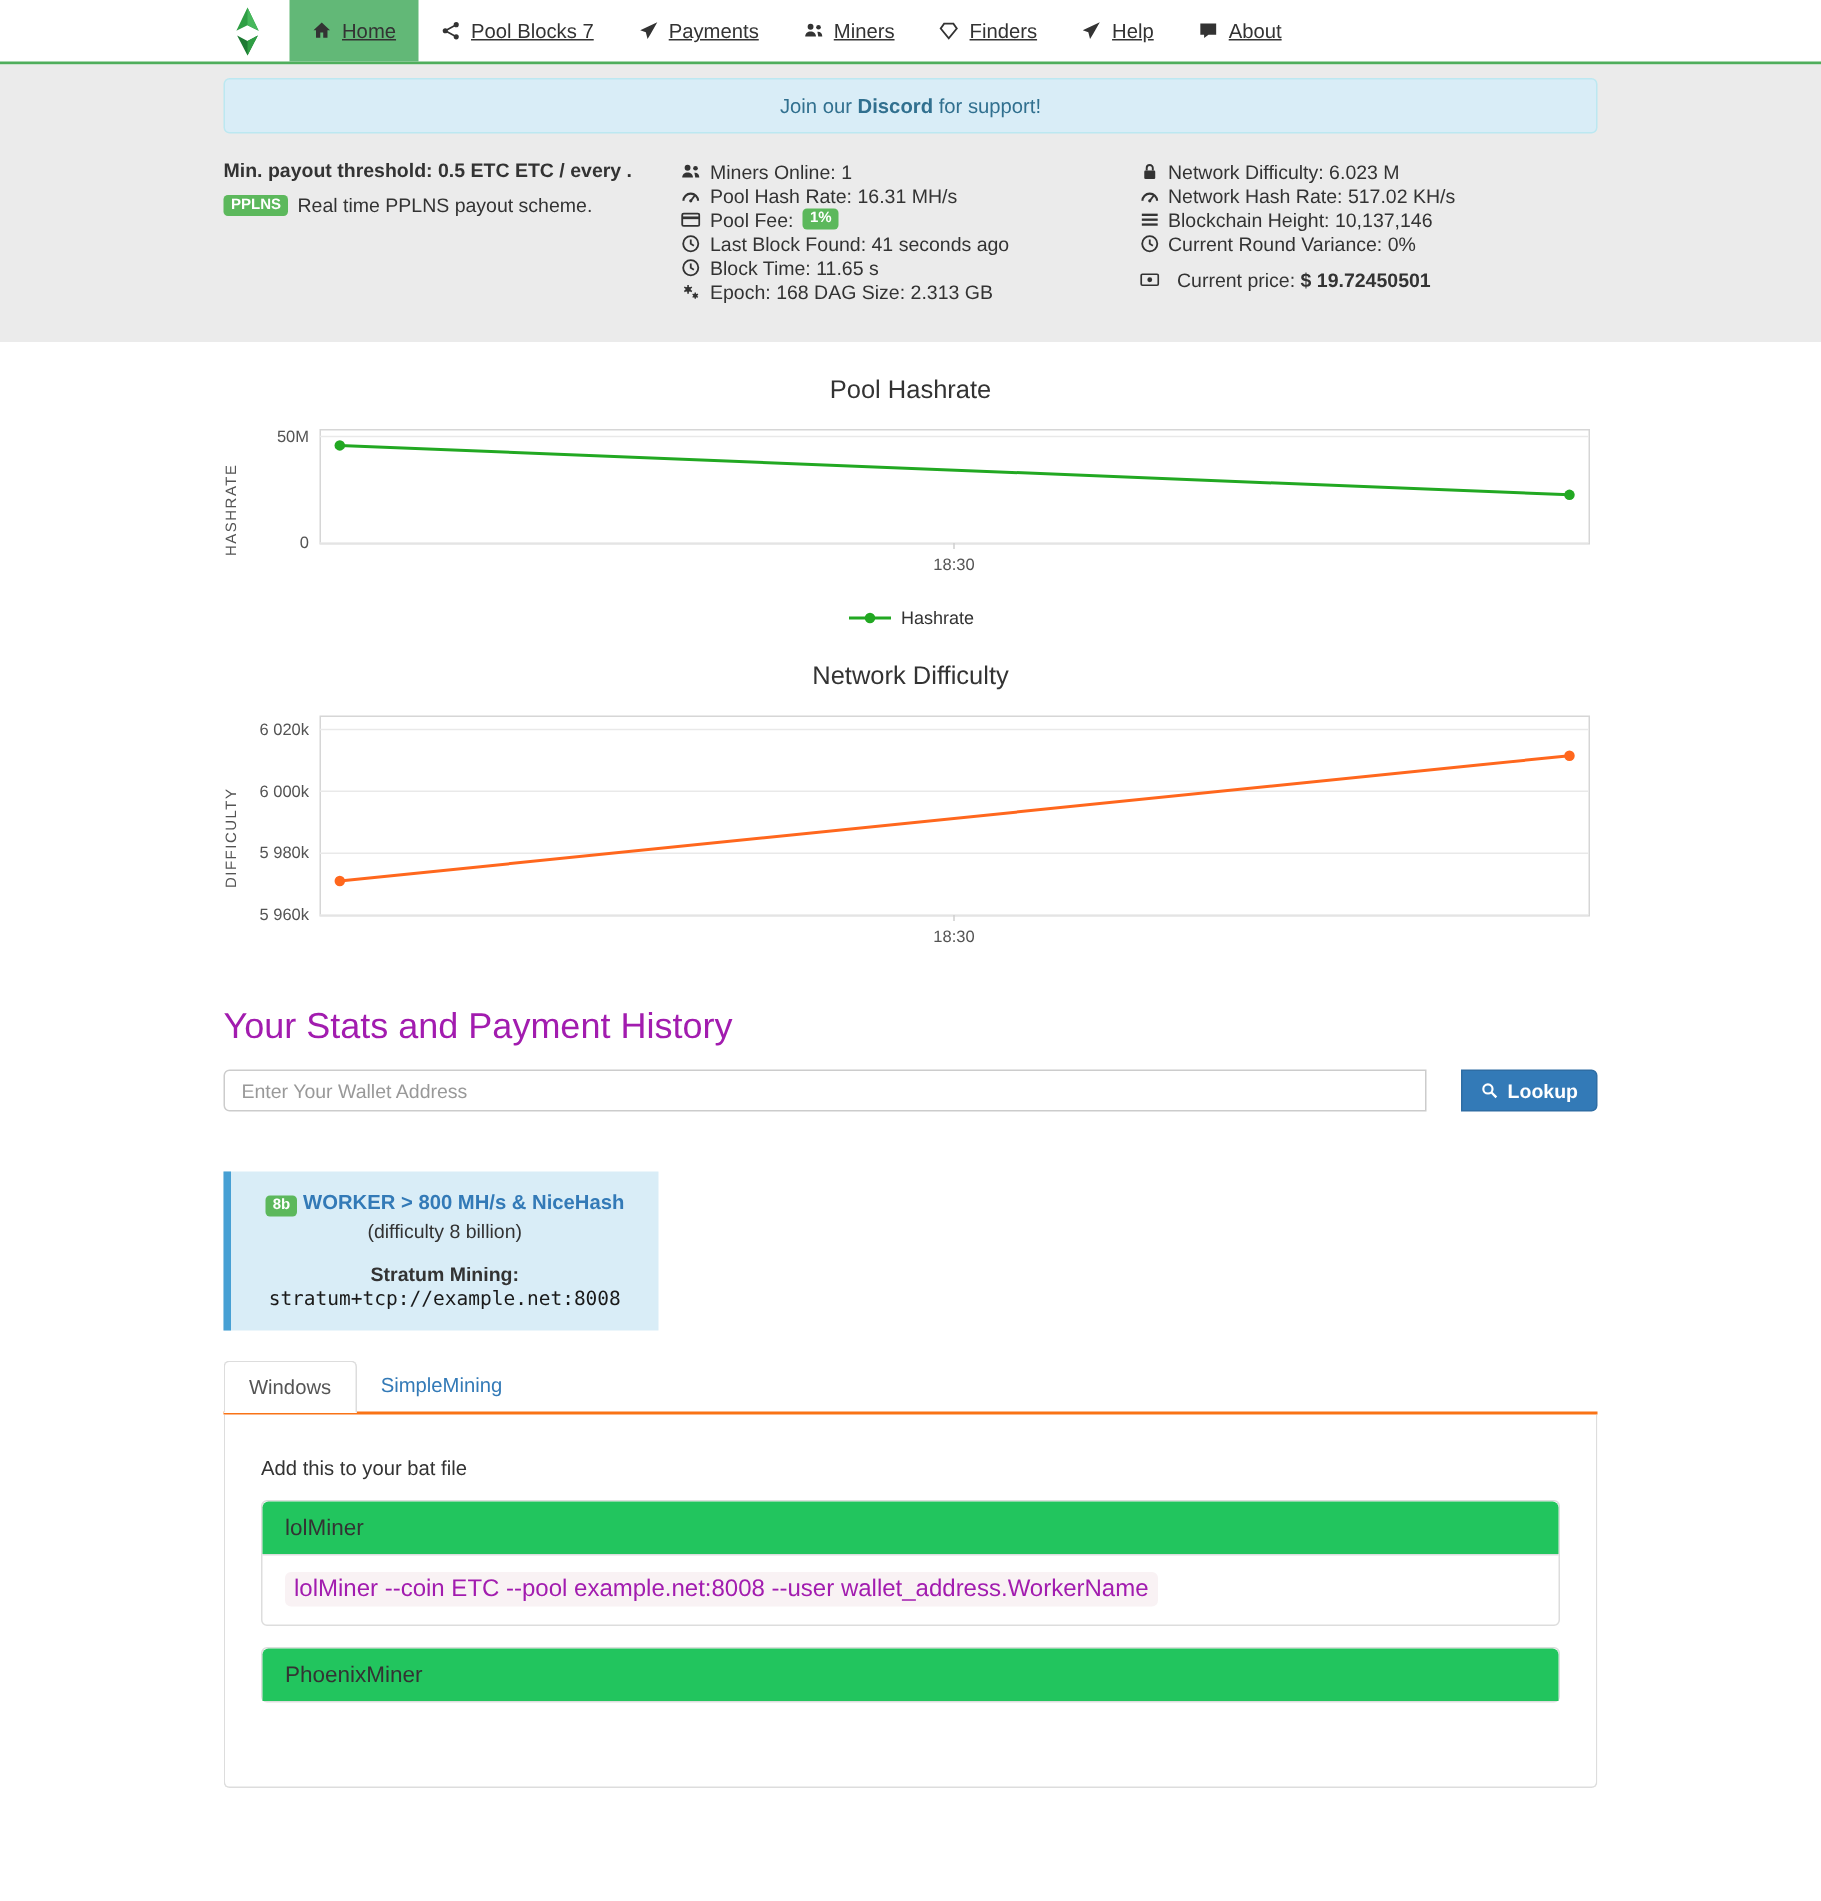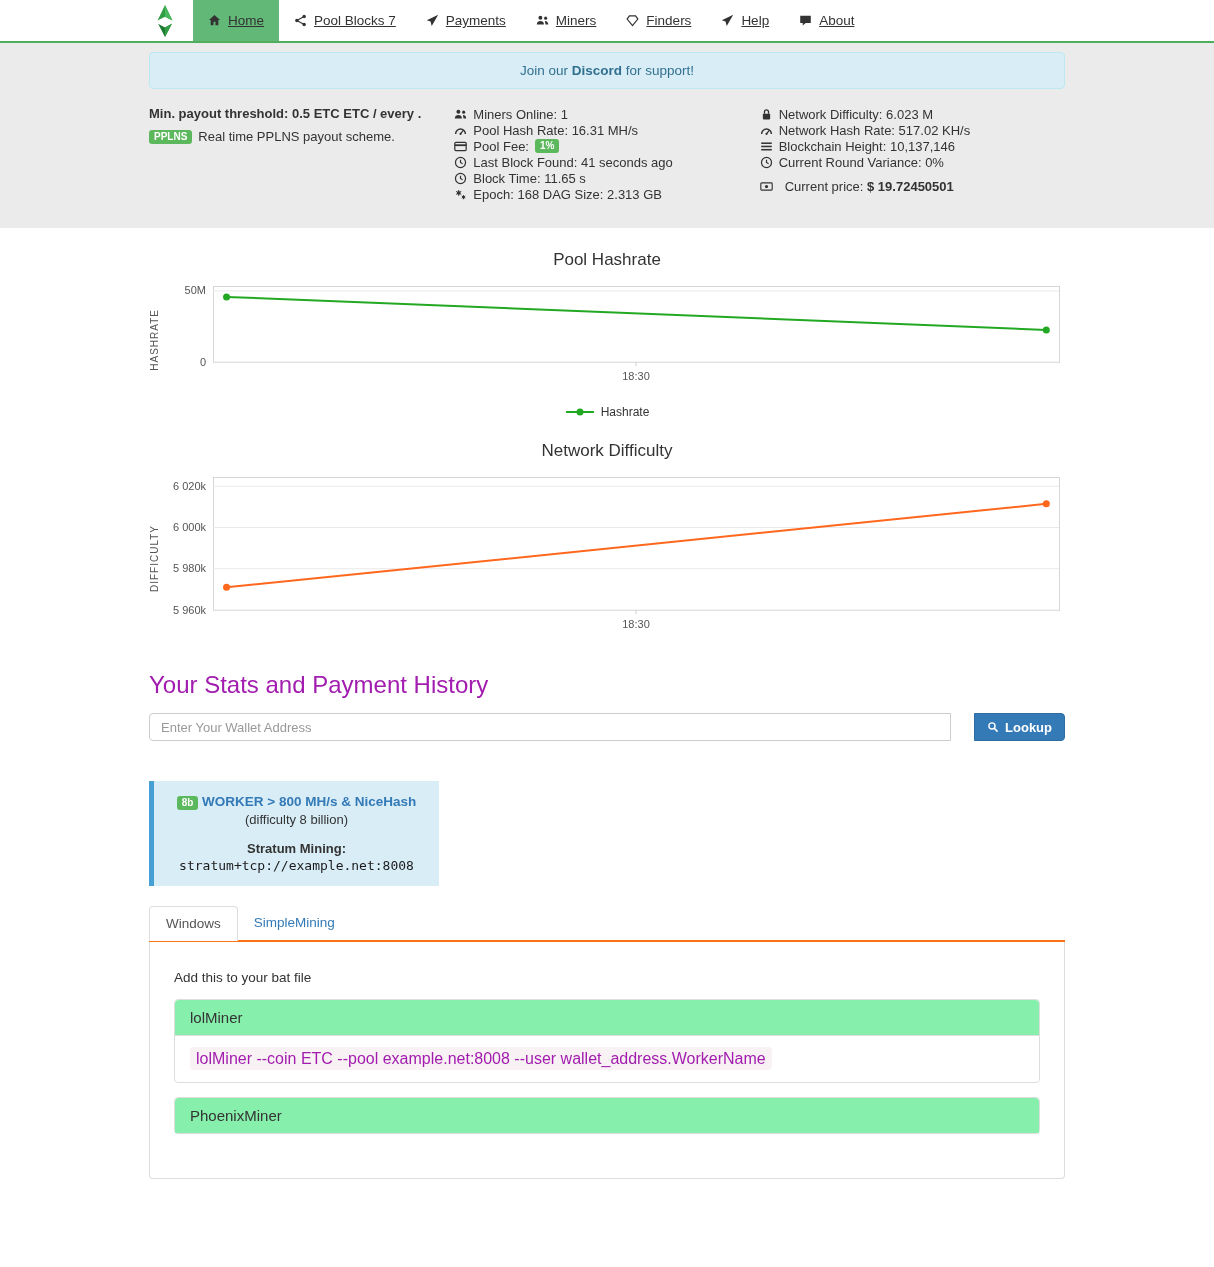"Add this to your bat" .tab-content { padding: 22px 24px 44px -> 22px 24px 56px }
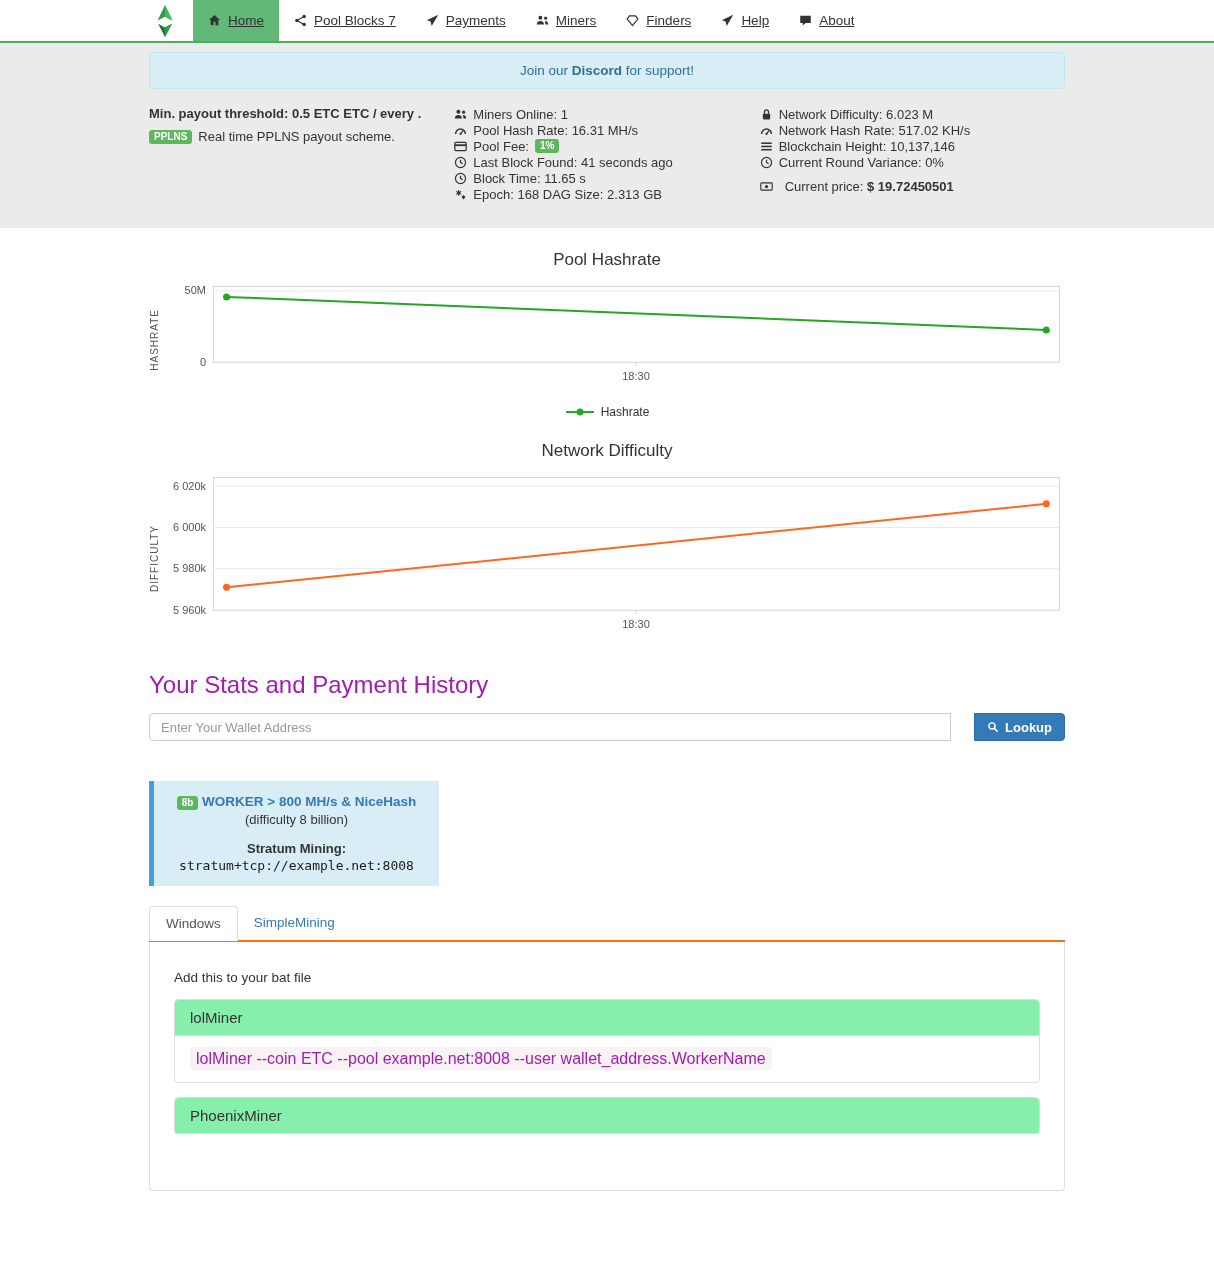"lolMiner" .panel-header { background: #86efac -> #22c55e }
